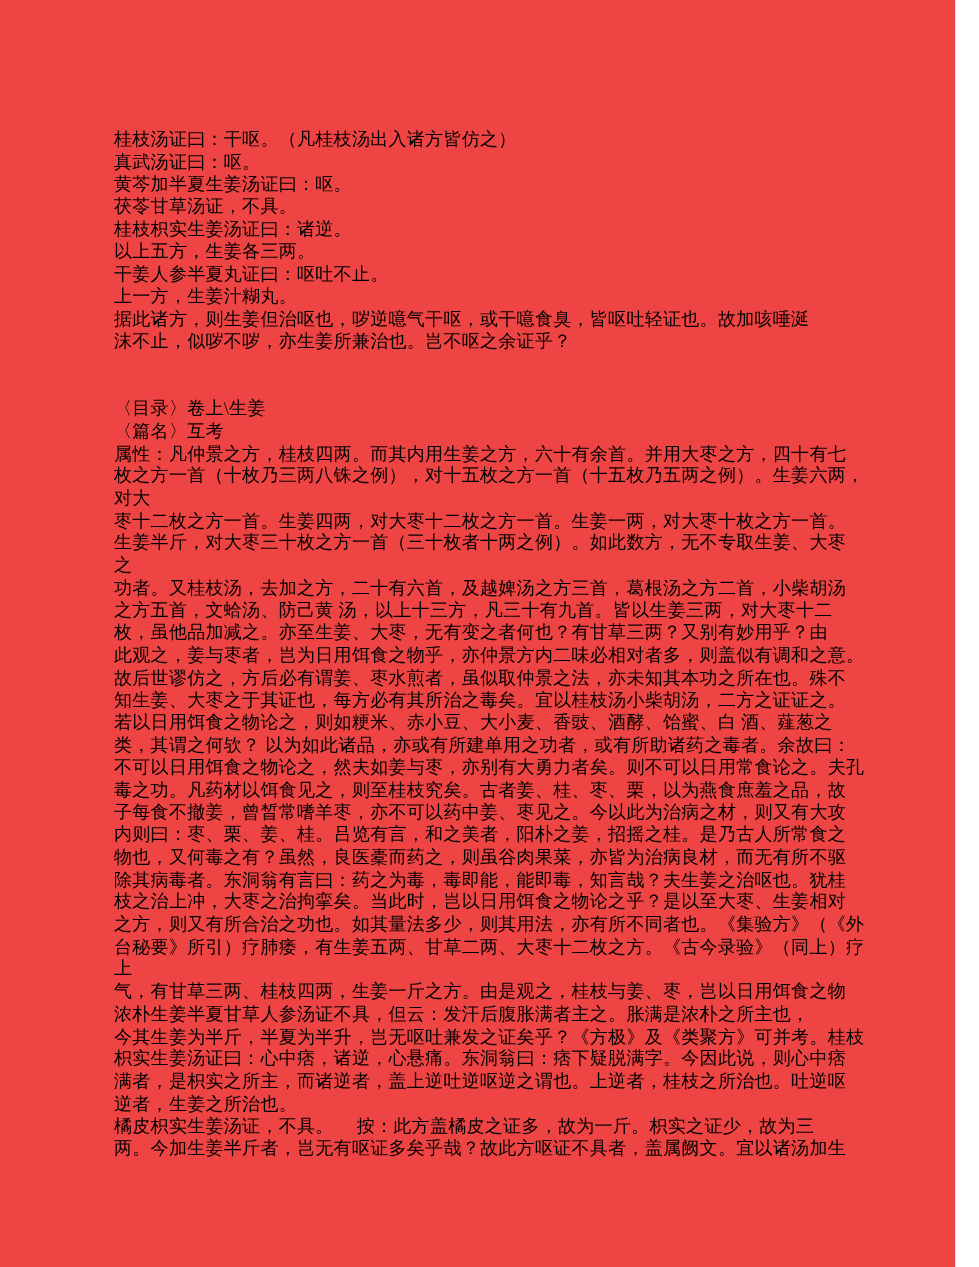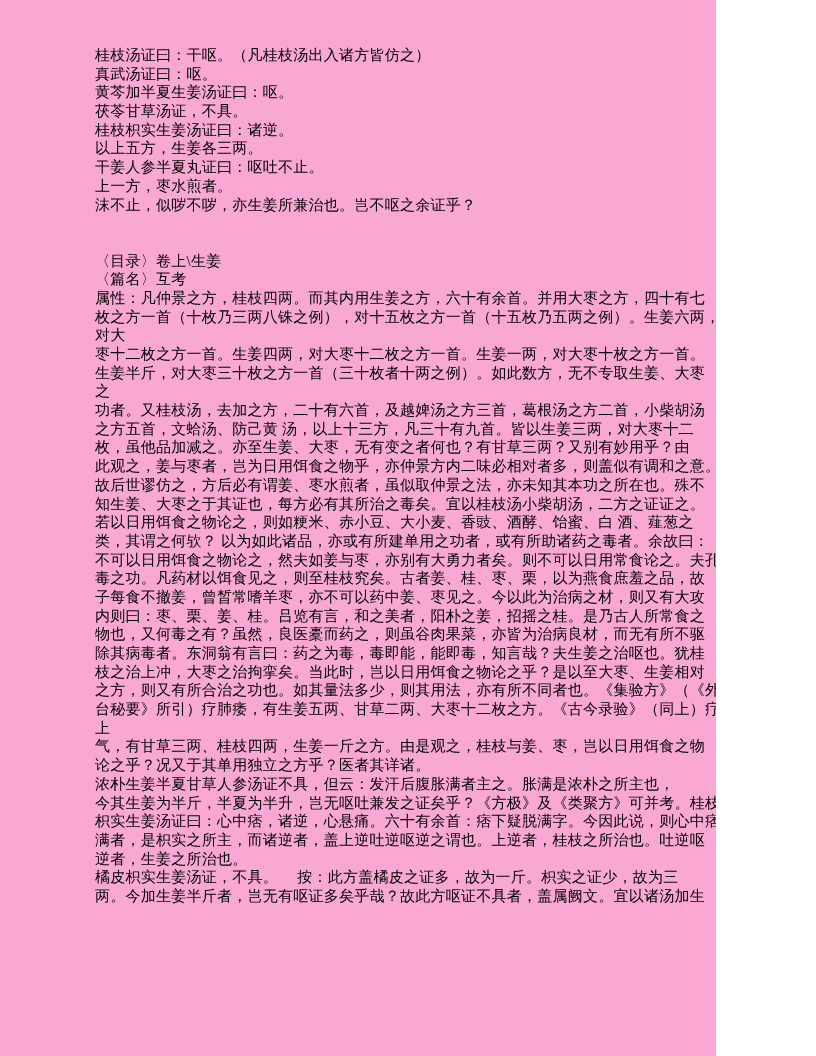"桂枝汤证曰：干呕。（凡桂枝汤出入诸方皆仿之）" .page { background: #f9a8d4 -> #ef4444; padding: 46px 90px 0 95px -> 108px 90px 0 95px; width: 716px -> 796px }
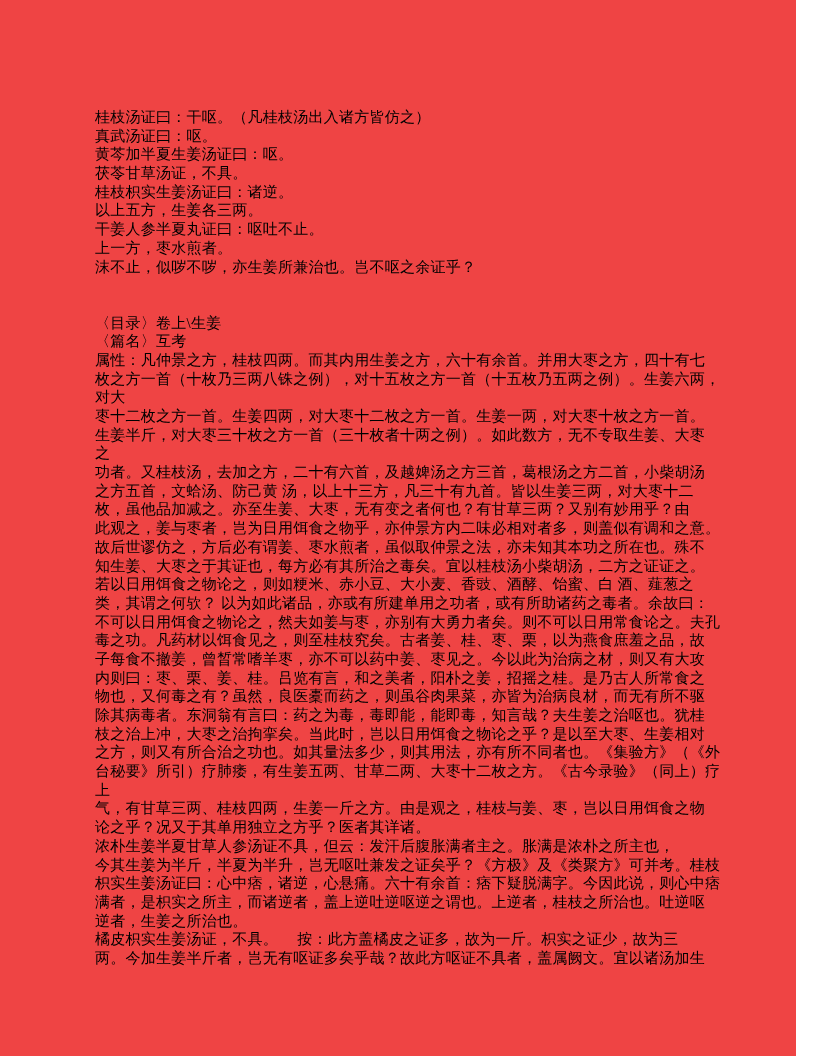"上一方，枣水煎者。" div.line { text: 枣水煎者 -> 生姜汁糊丸 }
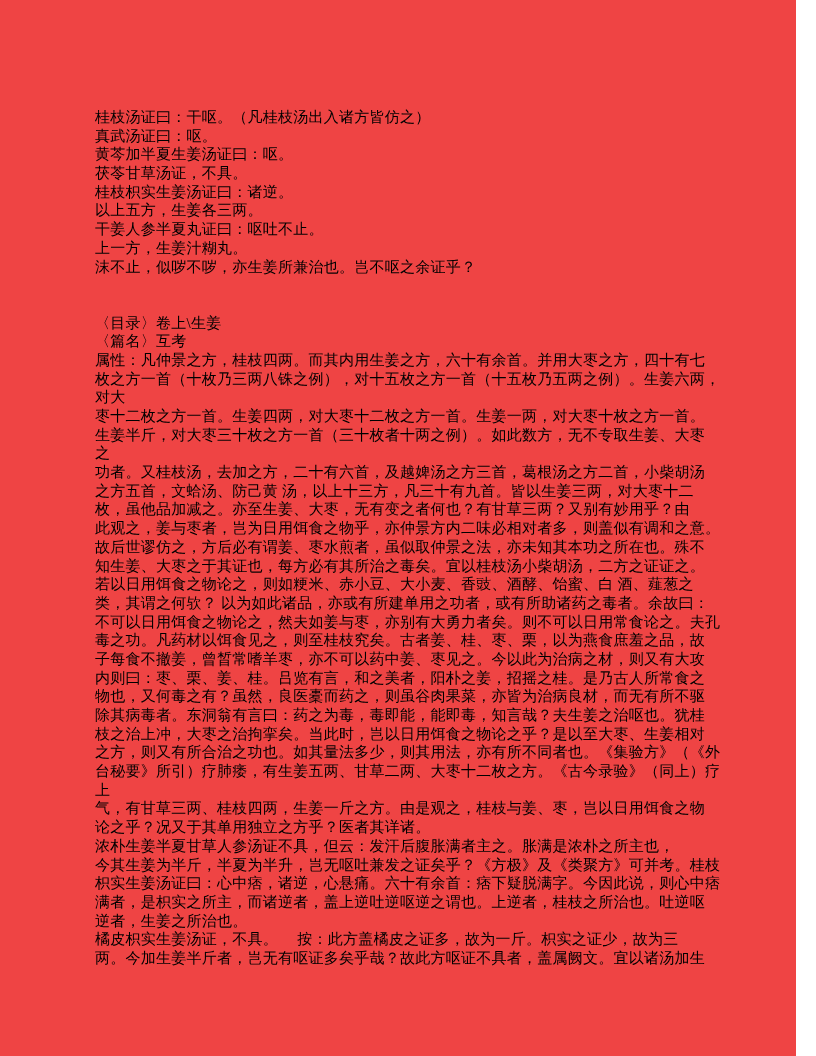"据此诸方，则生姜但治呕也，哕逆噫气干呕，或干噫食臭，皆呕吐轻证也。故加咳唾涎" div.line { html: none -> <div>据此诸方，则生姜但治呕也，哕逆噫气干呕，或干噫食臭，皆呕吐轻证也。故加咳唾涎</div> }
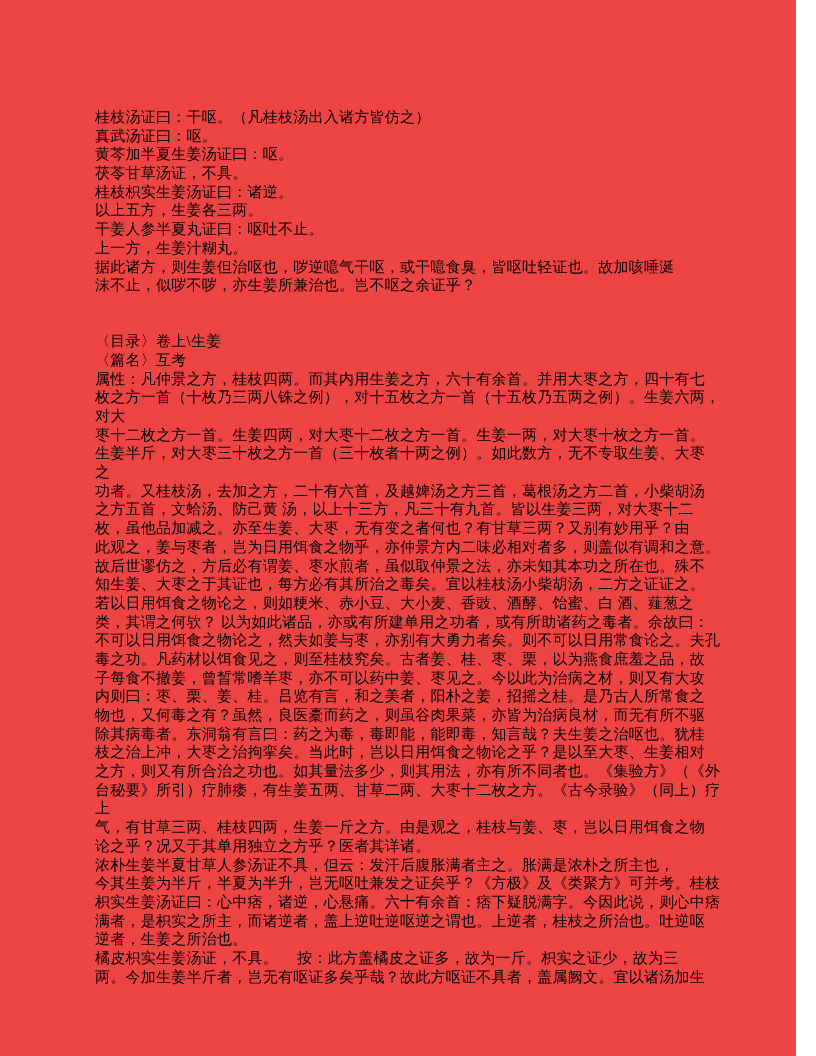"论之乎？况又于其单用独立之方乎？医者其详诸。" div.line { html: <div>论之乎？况又于其单用独立之方乎？医者其详诸。</div> -> none }
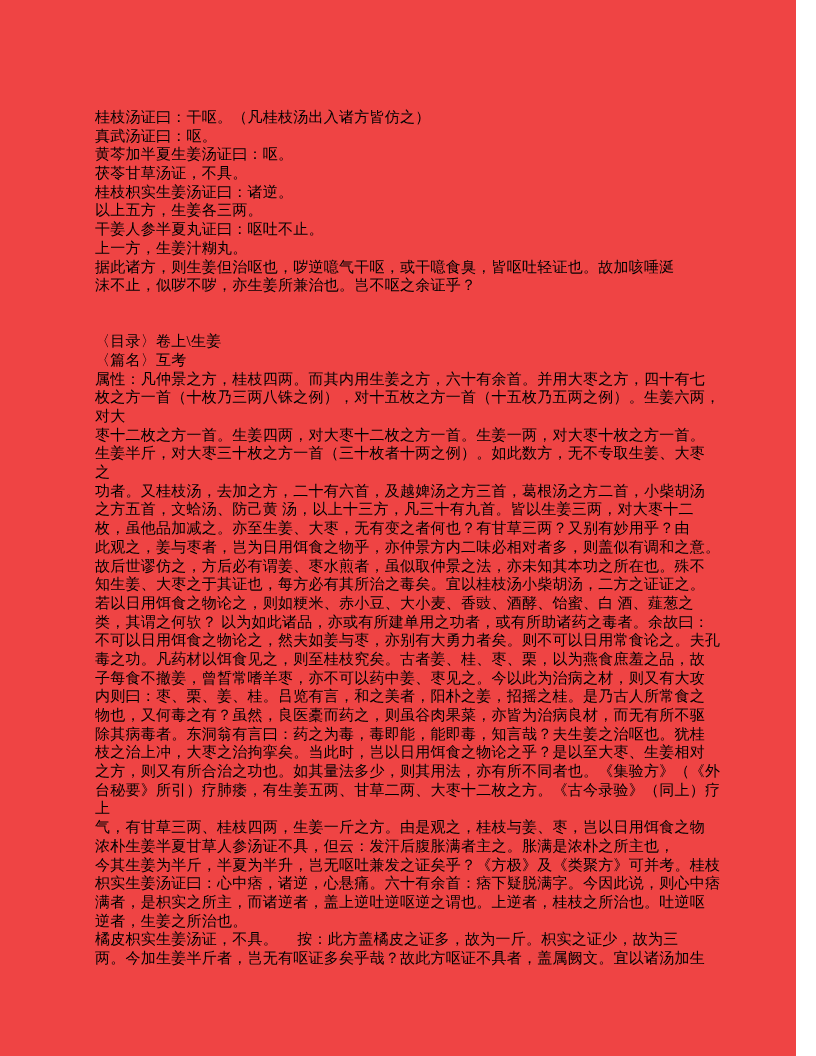"枳实生姜汤证曰：心中痞，诸逆，心悬痛。六十有余首：痞下疑脱满字。今因此说，则心中" div.line { text: 六十有余首 -> 东洞翁曰 }
